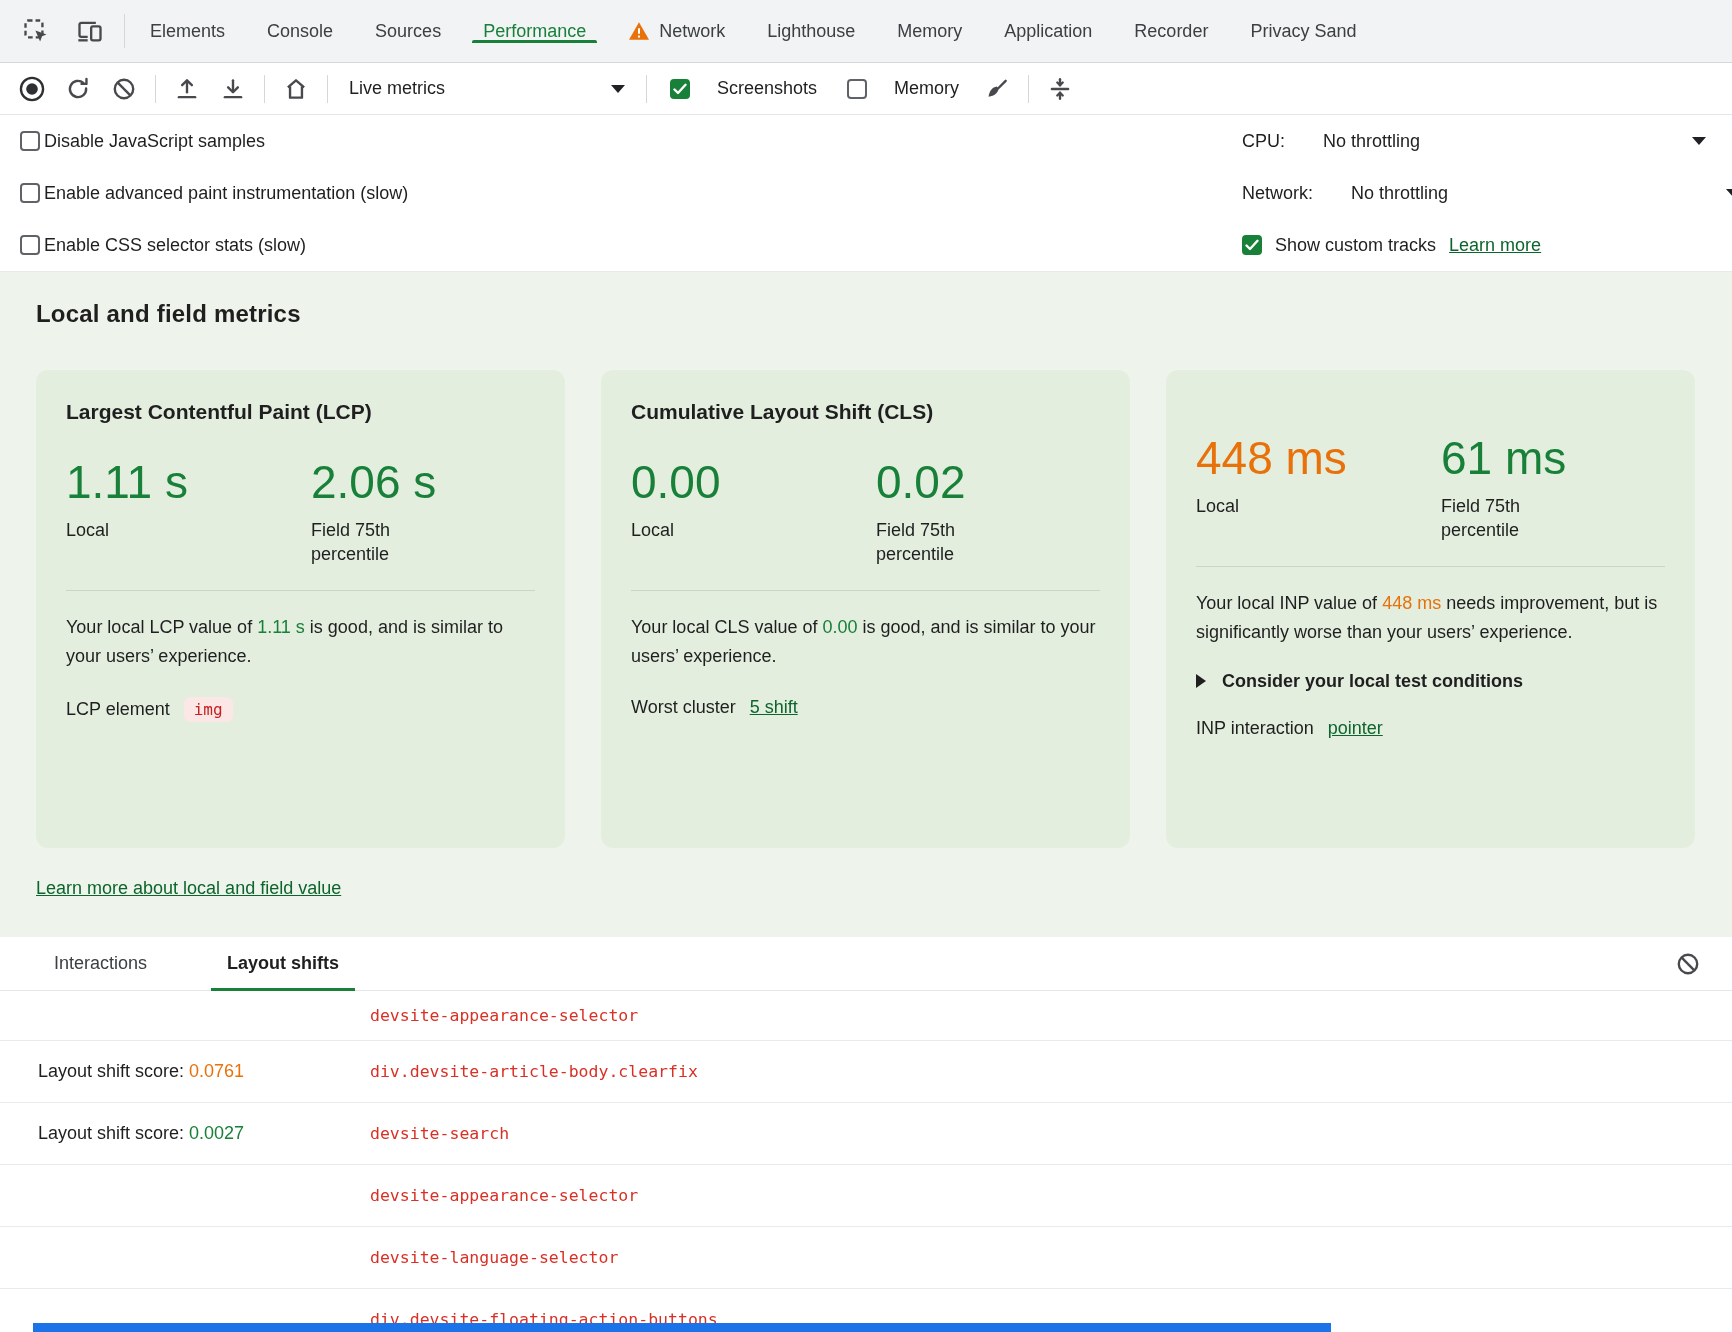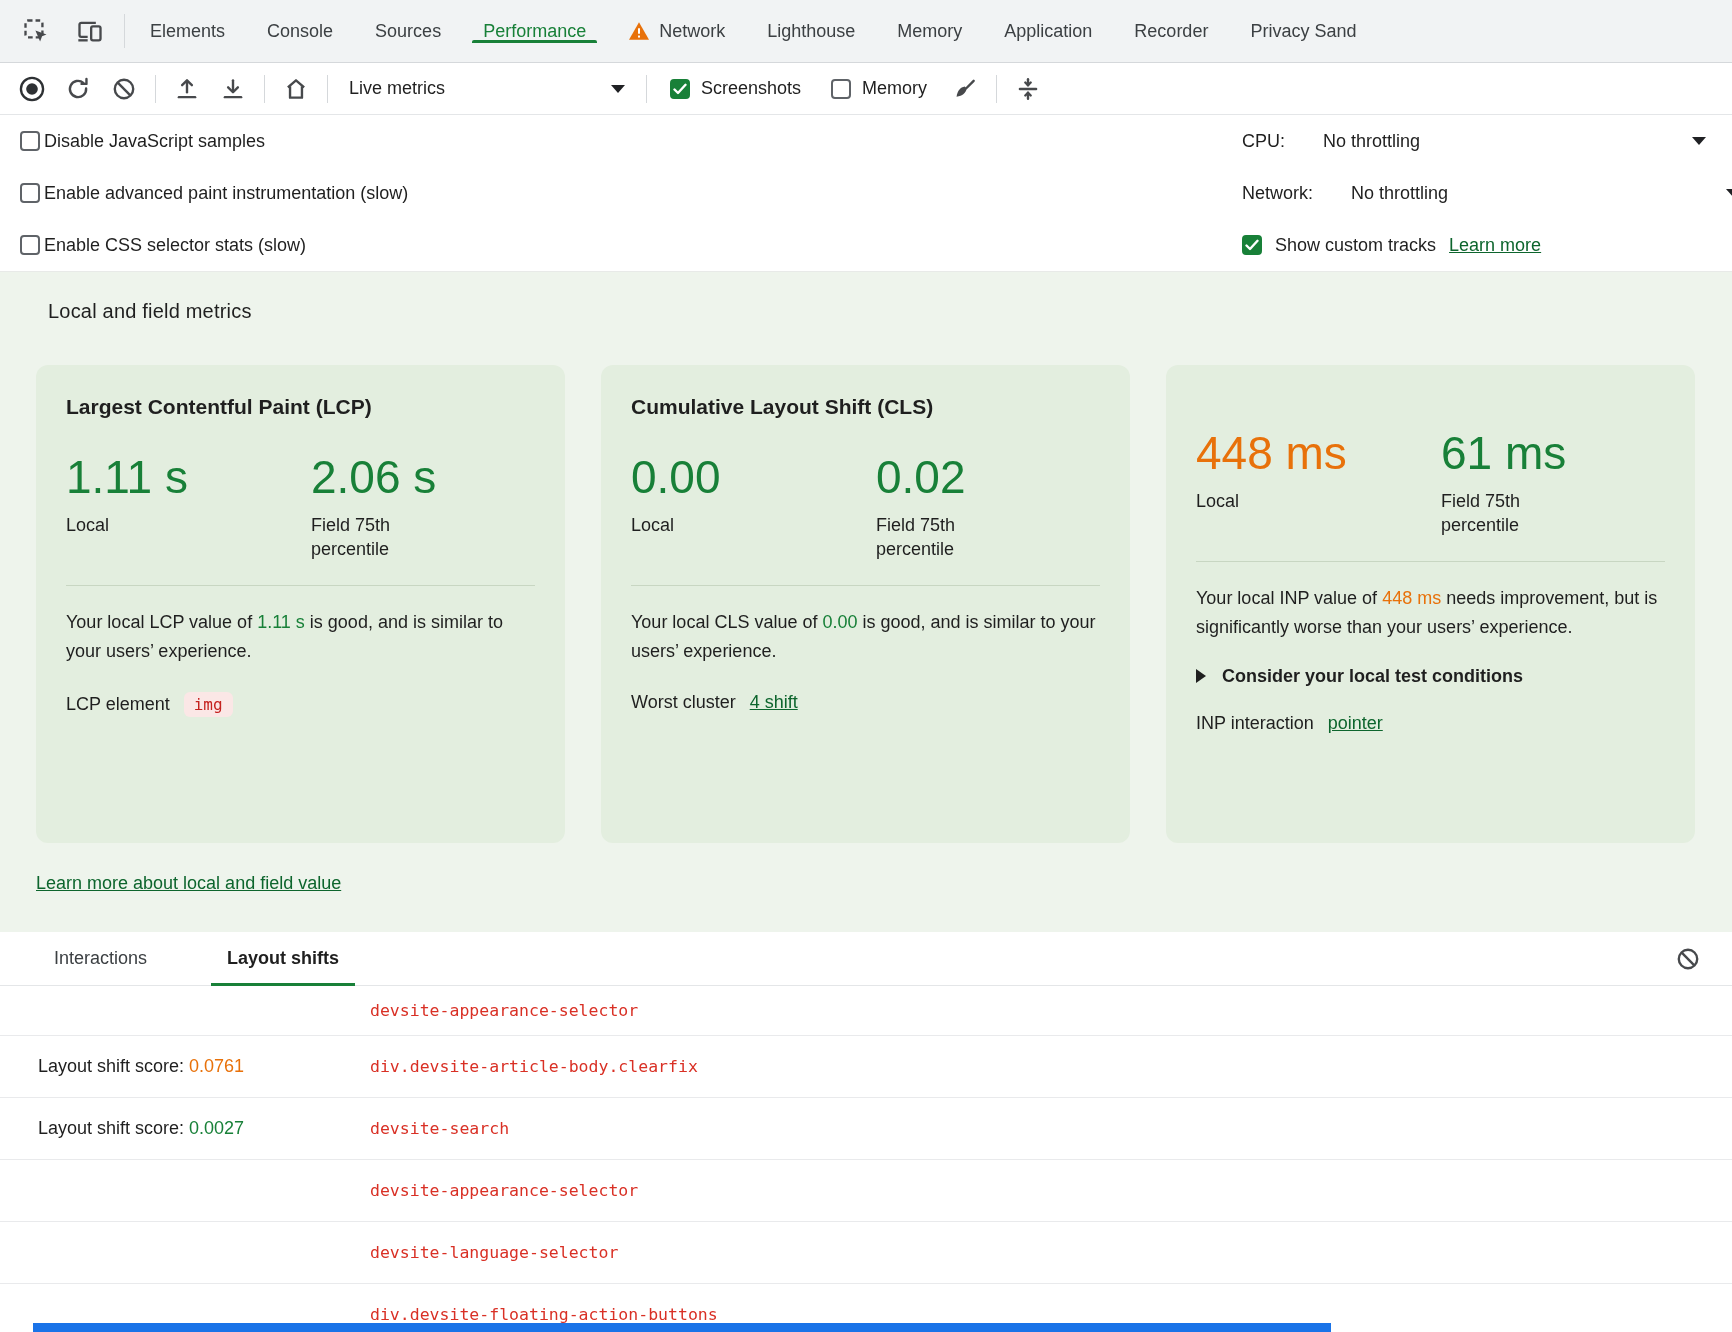"Screenshots" .check { gap: 11px -> 27px }
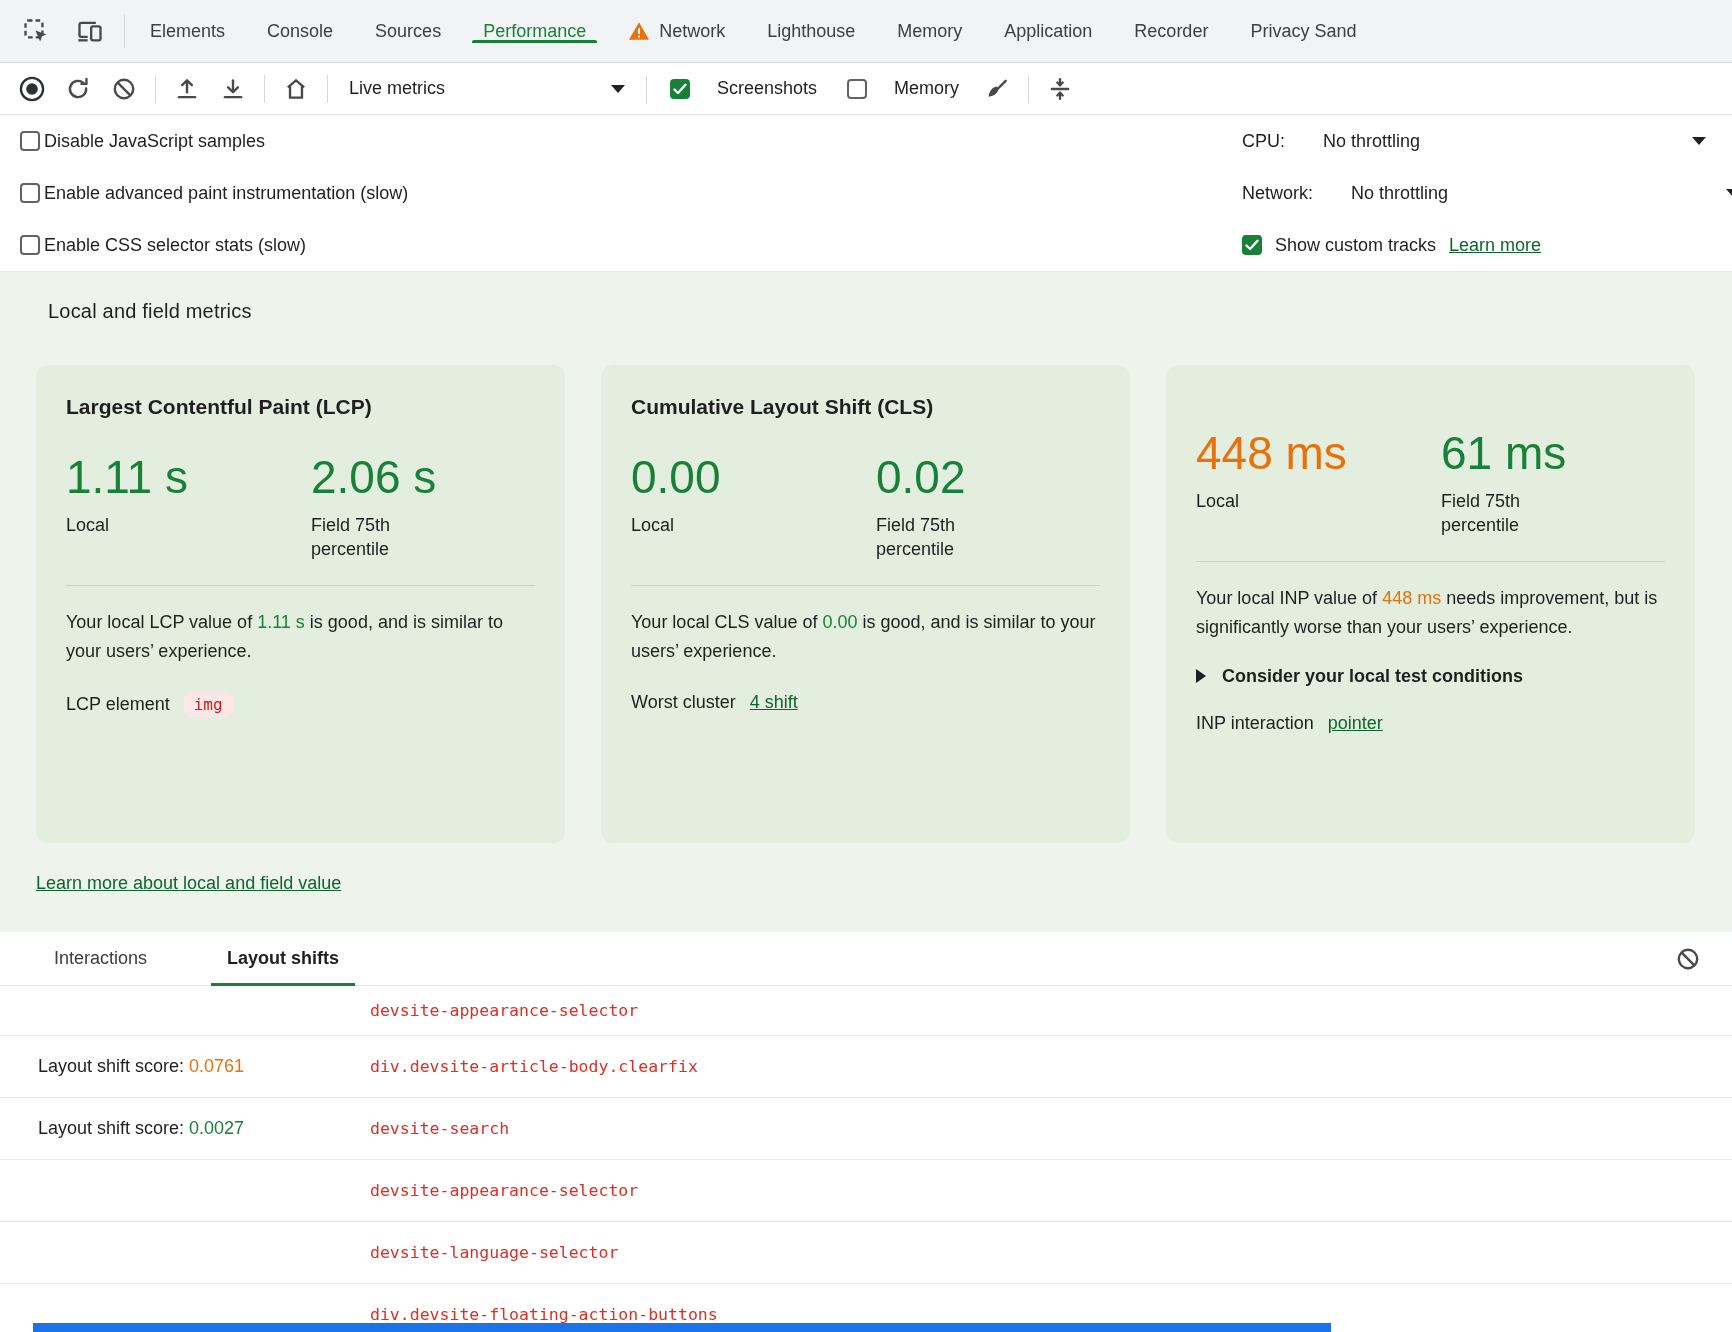"Local and field metrics" .lm-heading { font-size: 20px -> 24px; font-weight: normal -> bold; margin-left: 12px -> none }
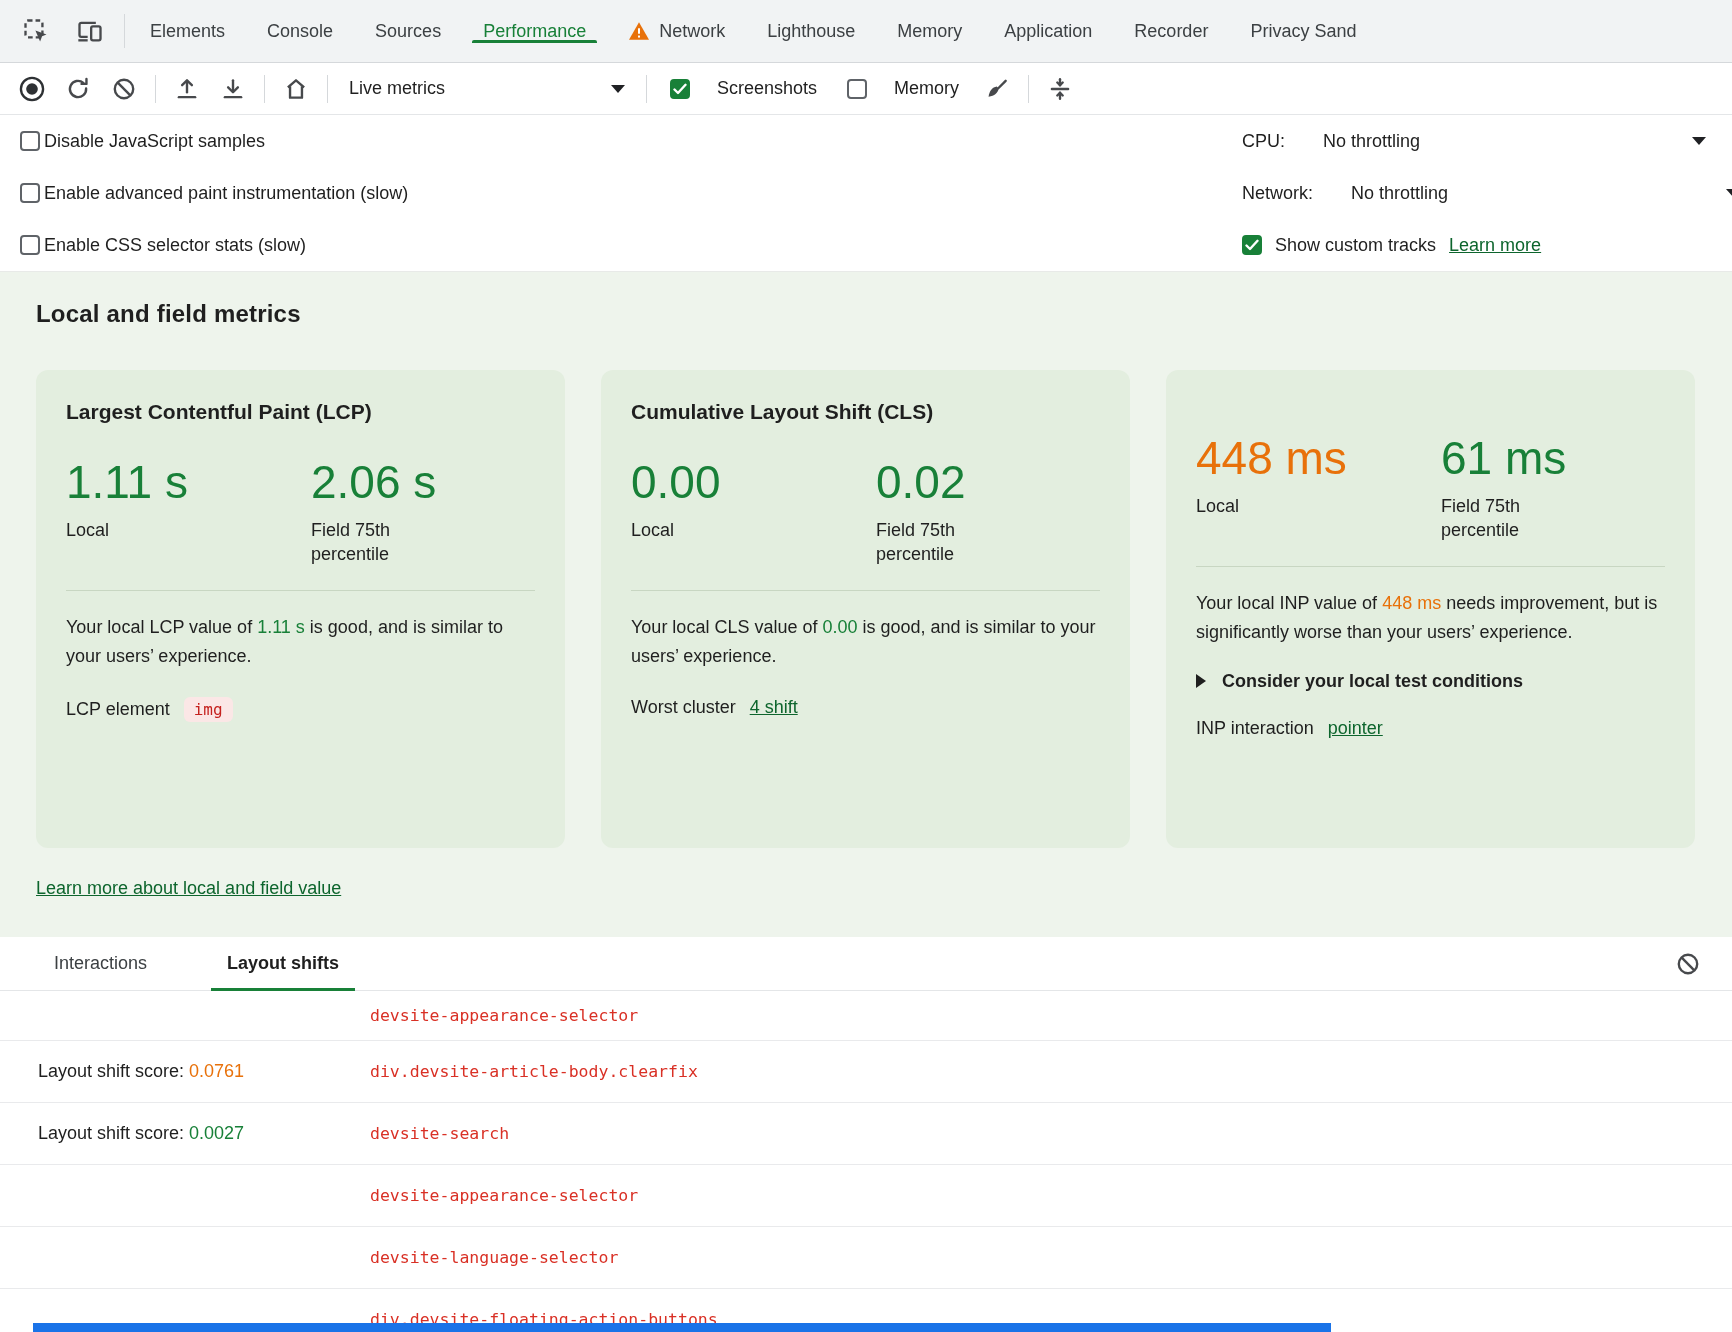"4 shift" a.link { text: 4 -> 5 }
